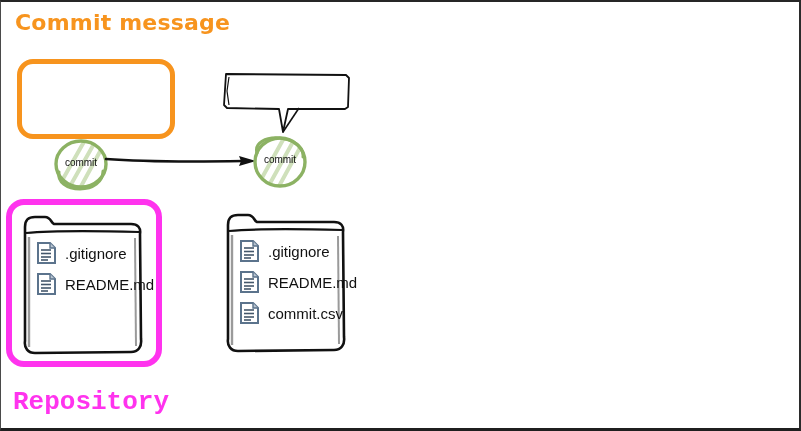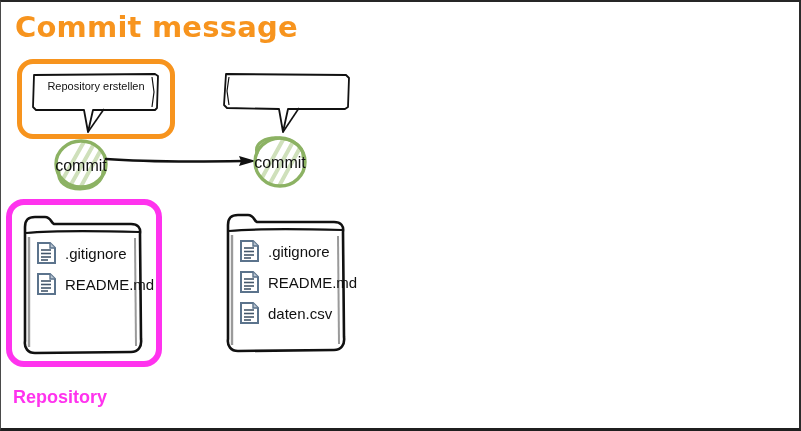"Commit message" .slide-title { font-size: 29px -> 22px }
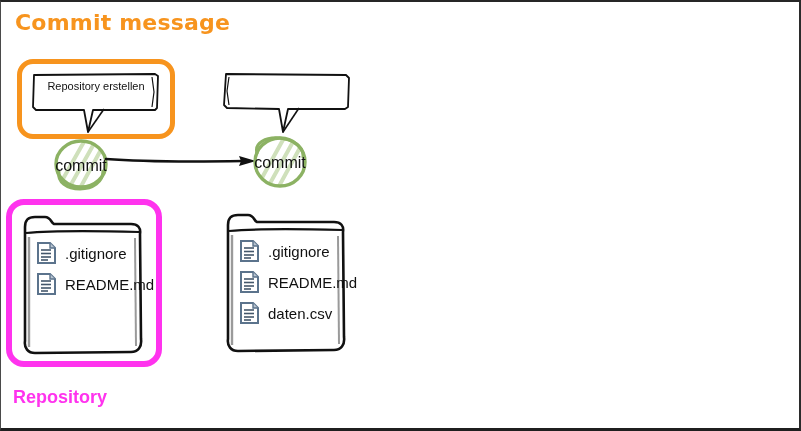"Repository erstellen" div.bubble-wrap { html: <div> <svg> <path></path> <path></path> <path></path> </svg> <div>Repository erstellen</div> </div> -> none }
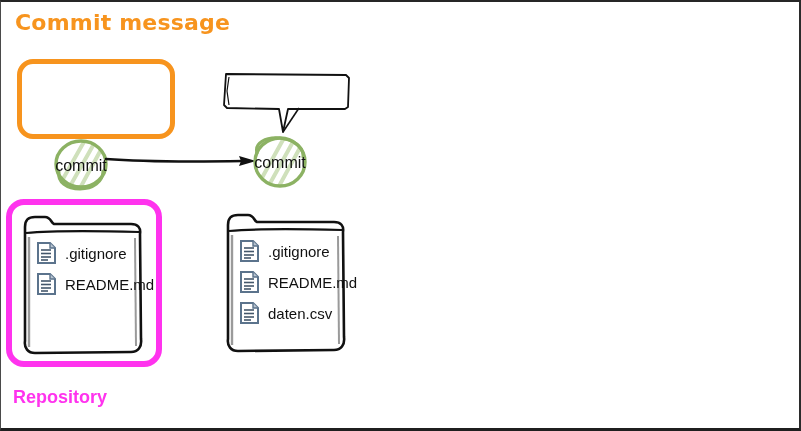"commit" .commit-label { font-size: 16px -> 10px }
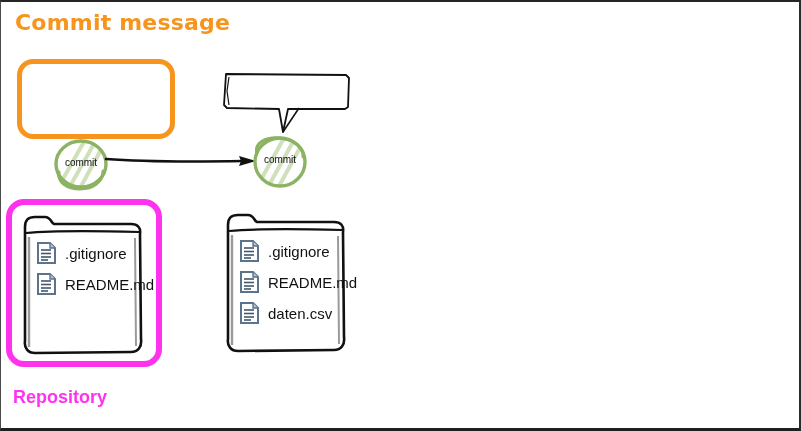"daten.csv" span.file-name { text: daten.csv -> commit.csv }
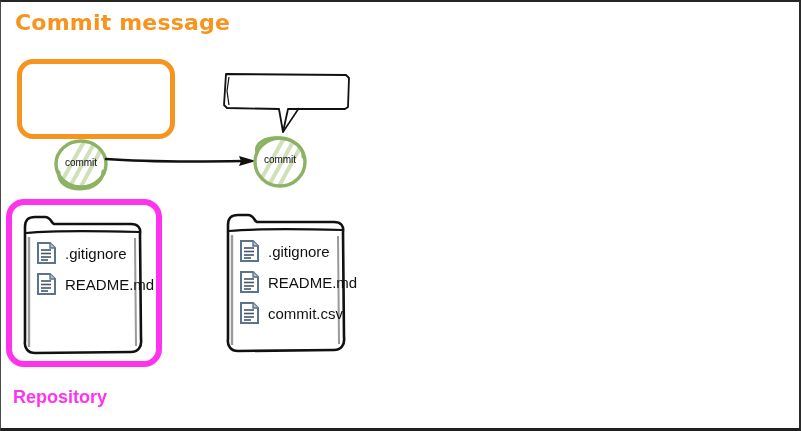"Repository" .repo-caption { font-family: Liberation Sans, sans-serif -> Liberation Mono, monospace; font-size: 18px -> 26px }
